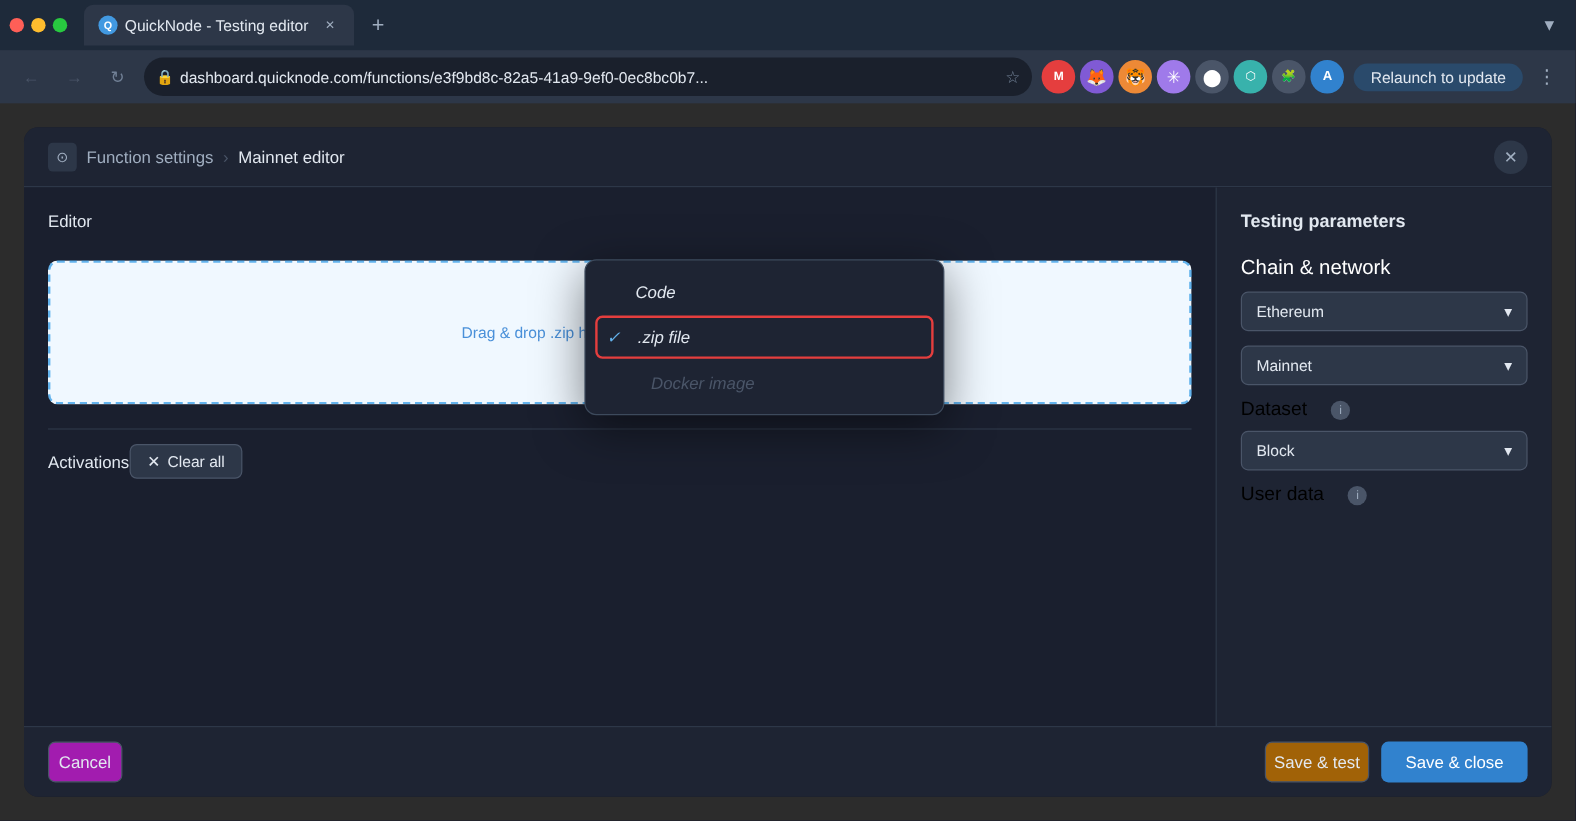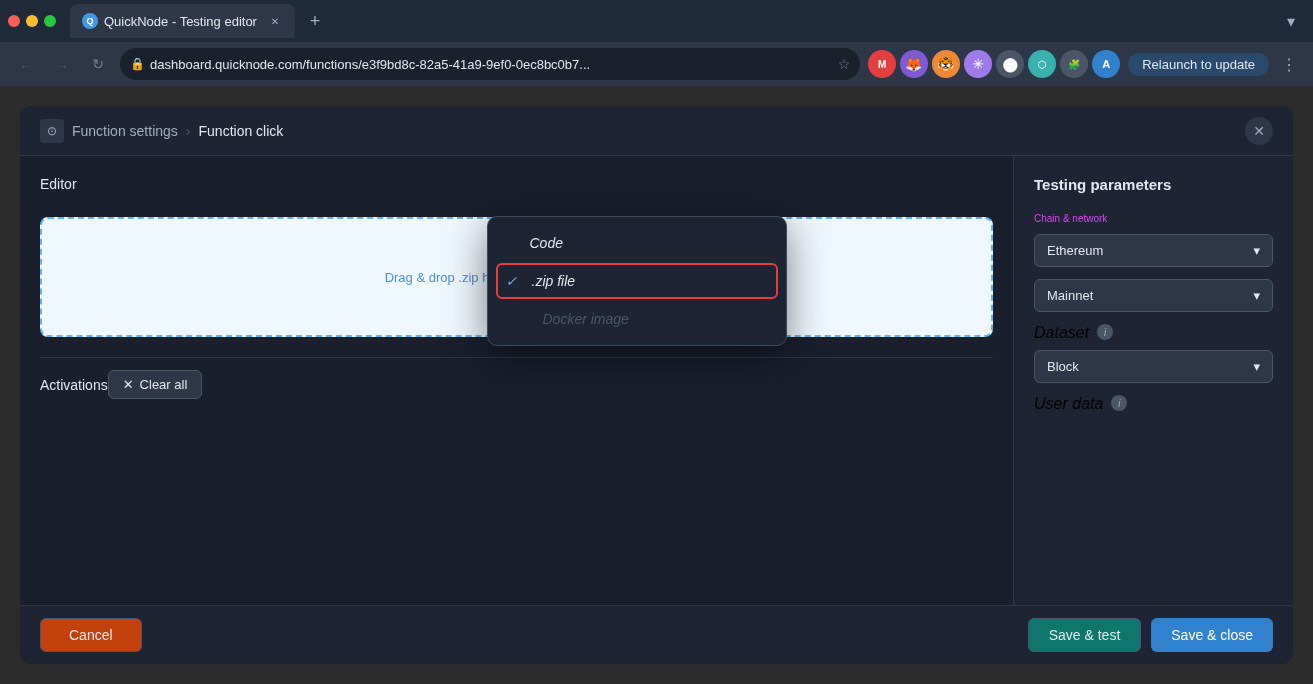"Function click" span.breadcrumb-current { text: Function click -> Mainnet editor }
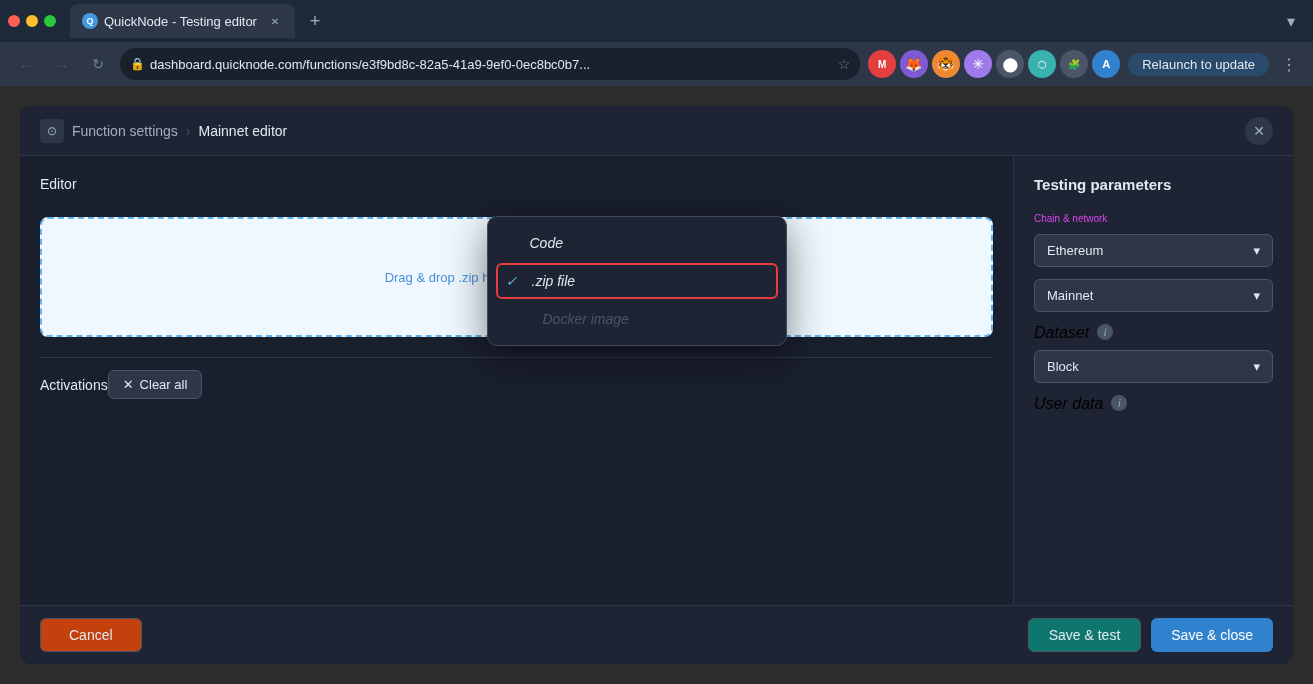"Chain & network" .panel-section-label { color: #d946ef -> #ffffff; font-size: 10px -> 17px }
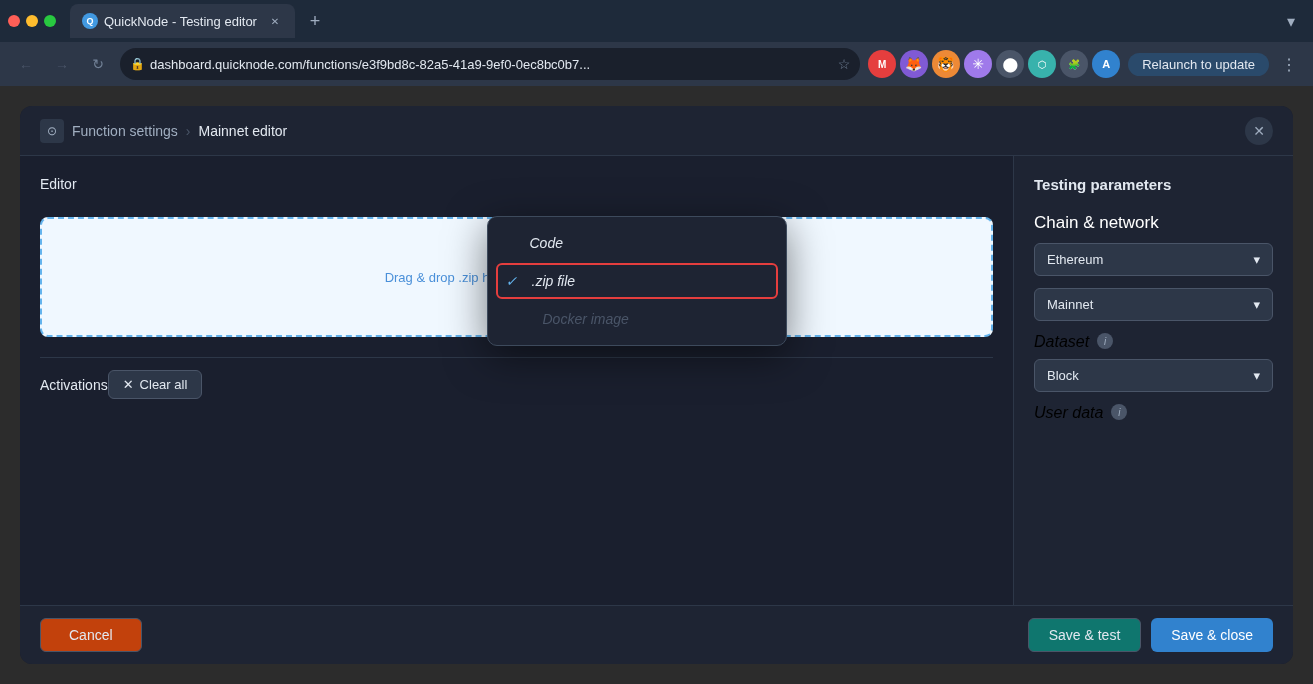"Dataset" .panel-select-label { align-items: flex-start -> center; font-style: italic -> none; gap: 8px -> 20px }
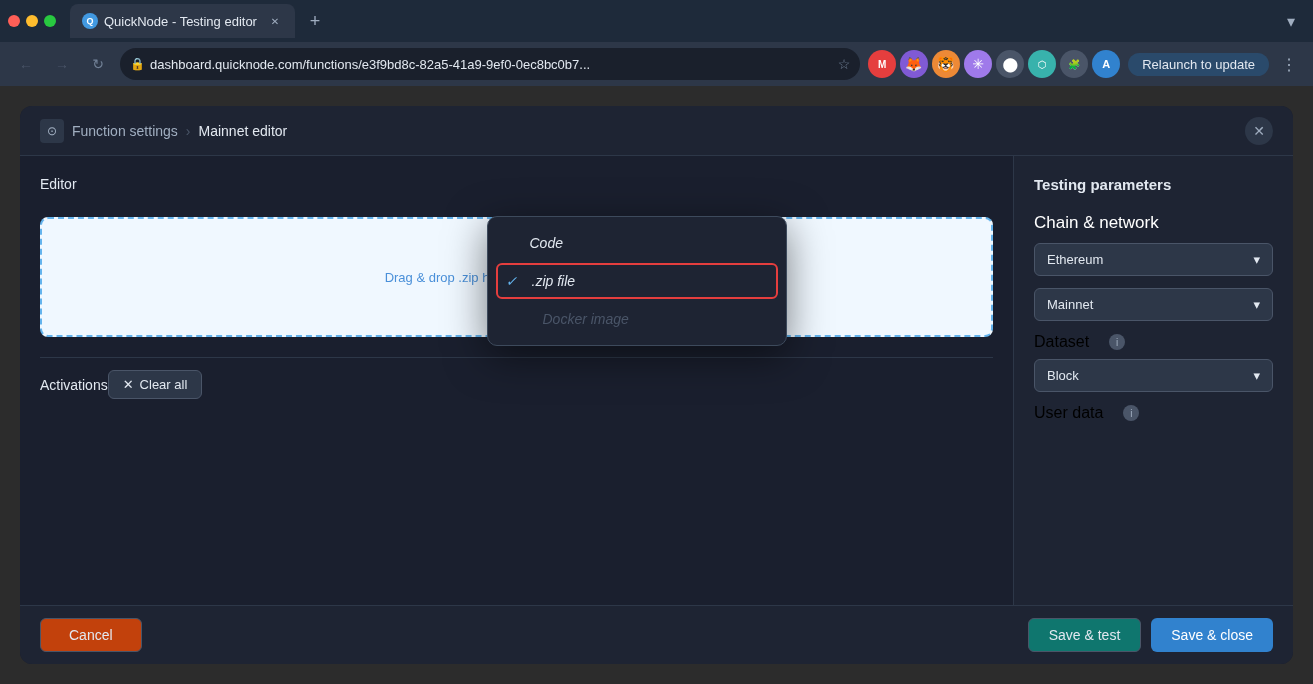"Cancel" .cancel-btn { background: #c2410c -> #a21caf; padding: 8px 28px -> 8px 8px }
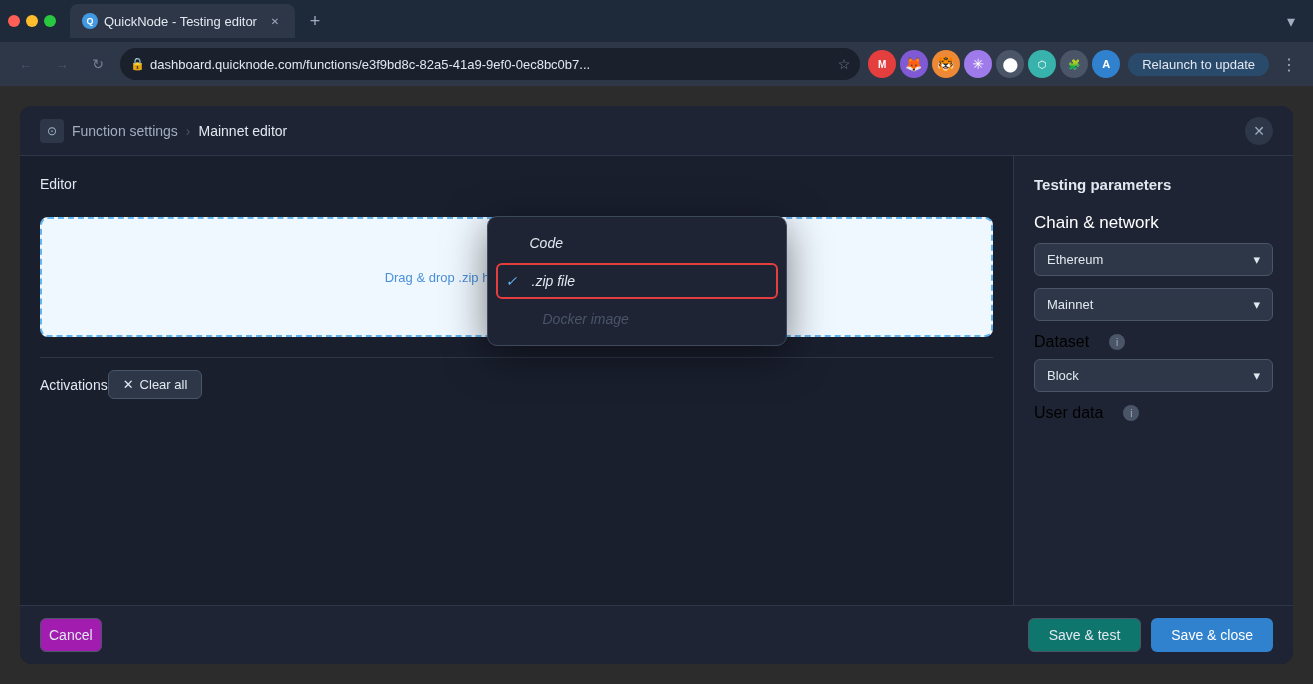"Save & test" .save-test-btn { background: #0f766e -> #a16207; padding: 8px 20px -> 8px 7px }
